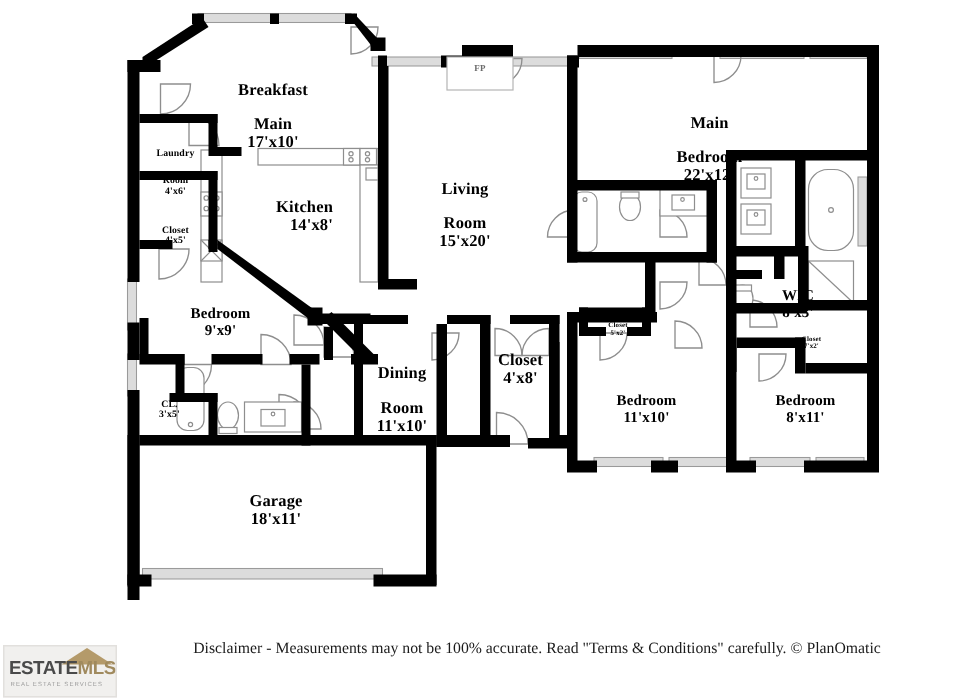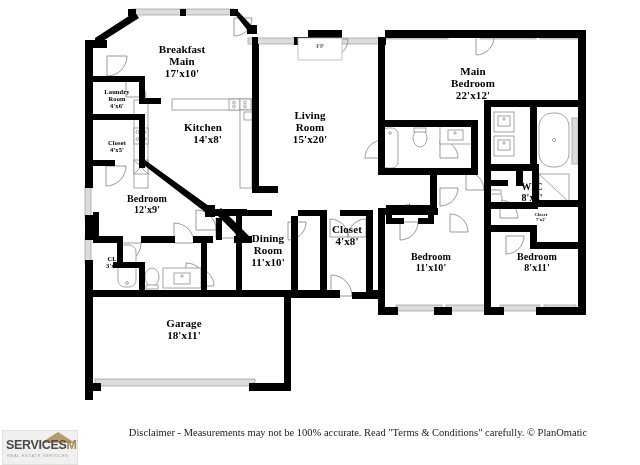"Breakfast" .room-label .rl-name { margin-top: none -> 11px }
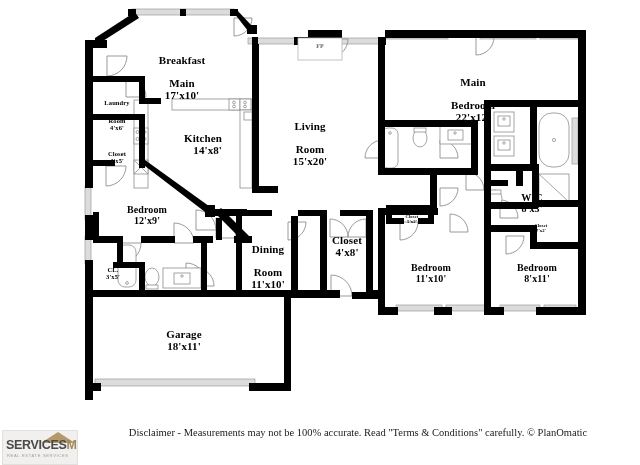"12'x9'" span.rl-dim { text: 12'x9' -> 9'x9' }
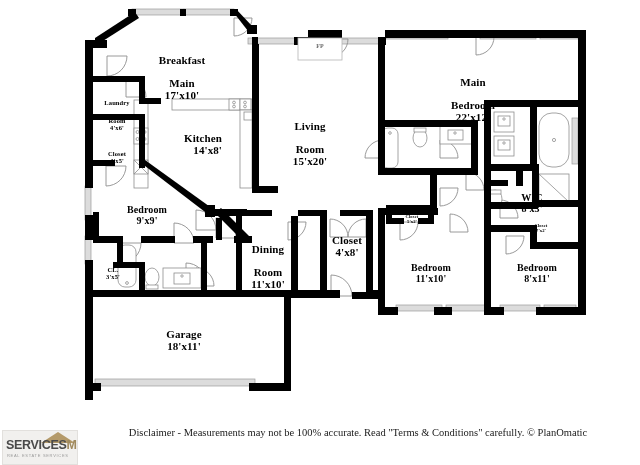"SERVICES" span { text: SERVICES -> ESTATE }
